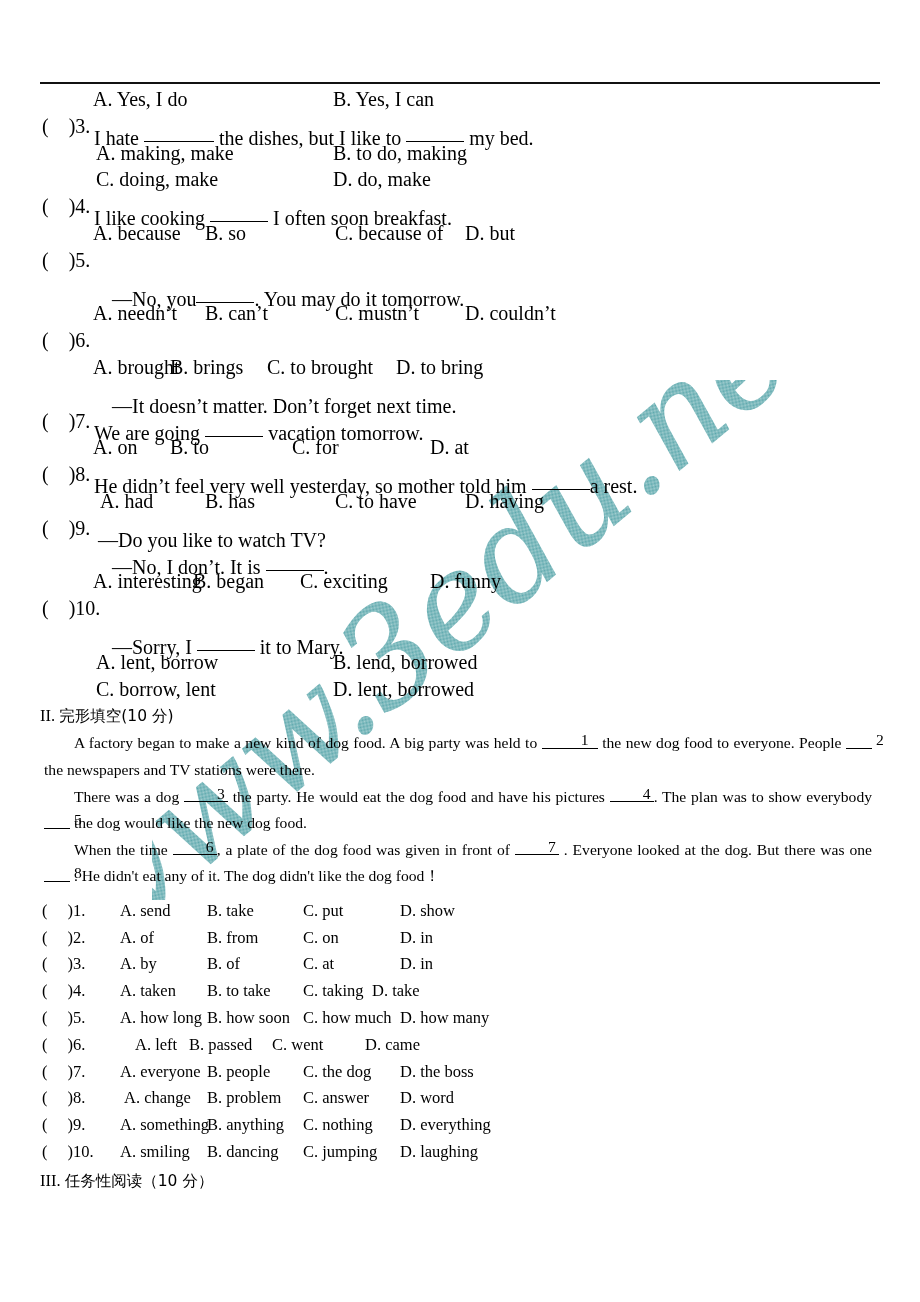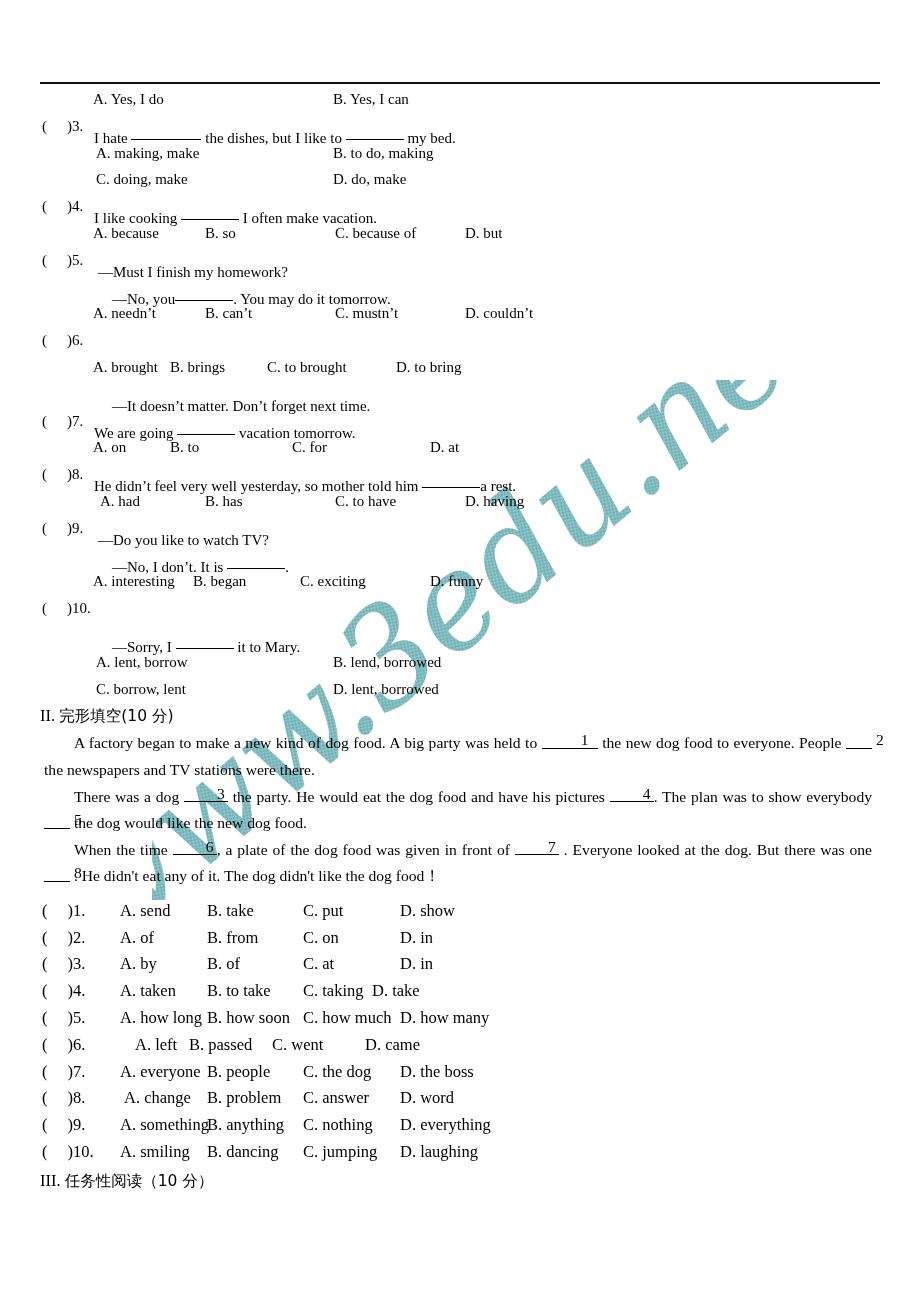"A. Yes, I do" .ln { font-size: 15px -> 20px }
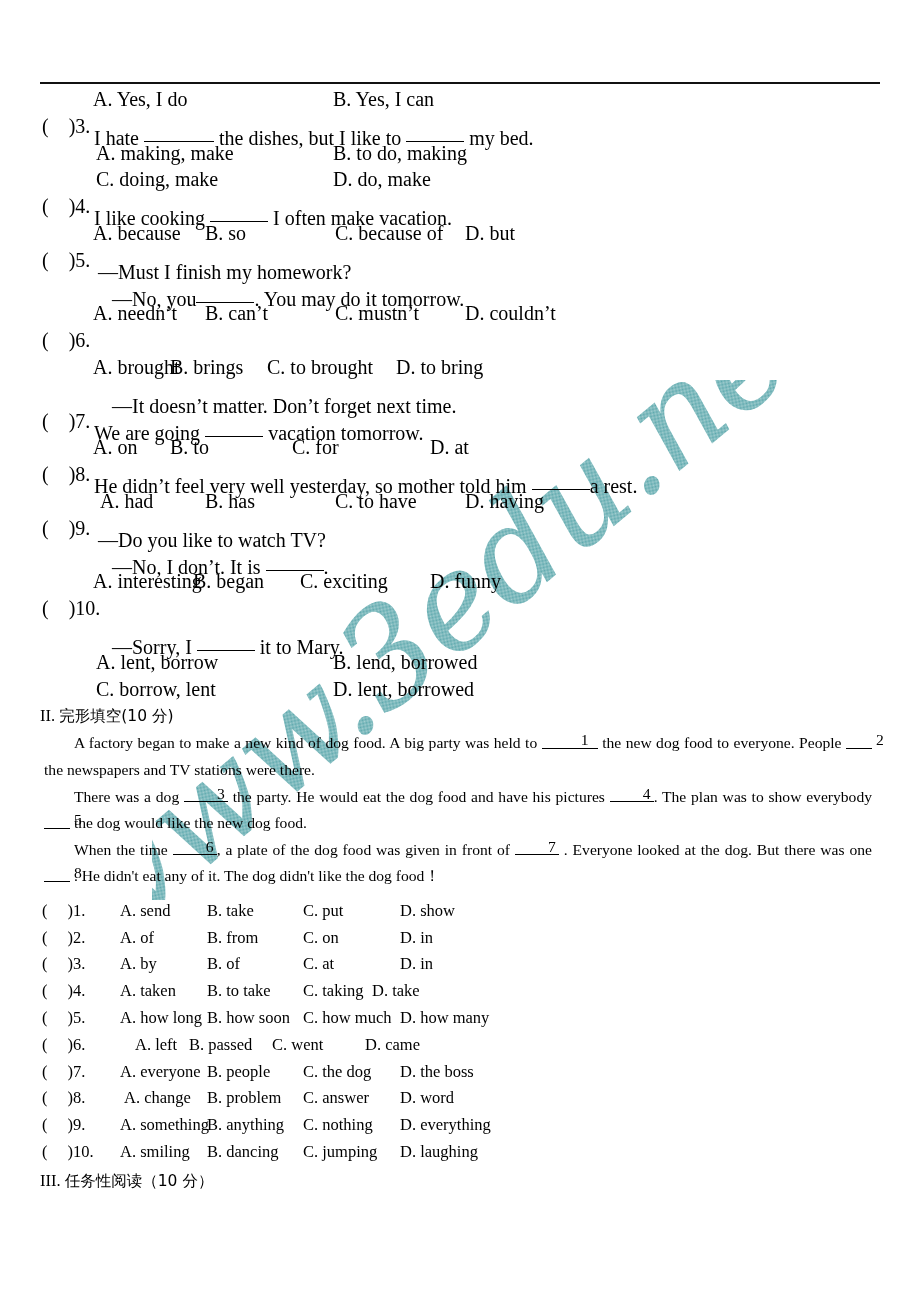"I often make vacation." span { text: make vacation -> soon breakfast }
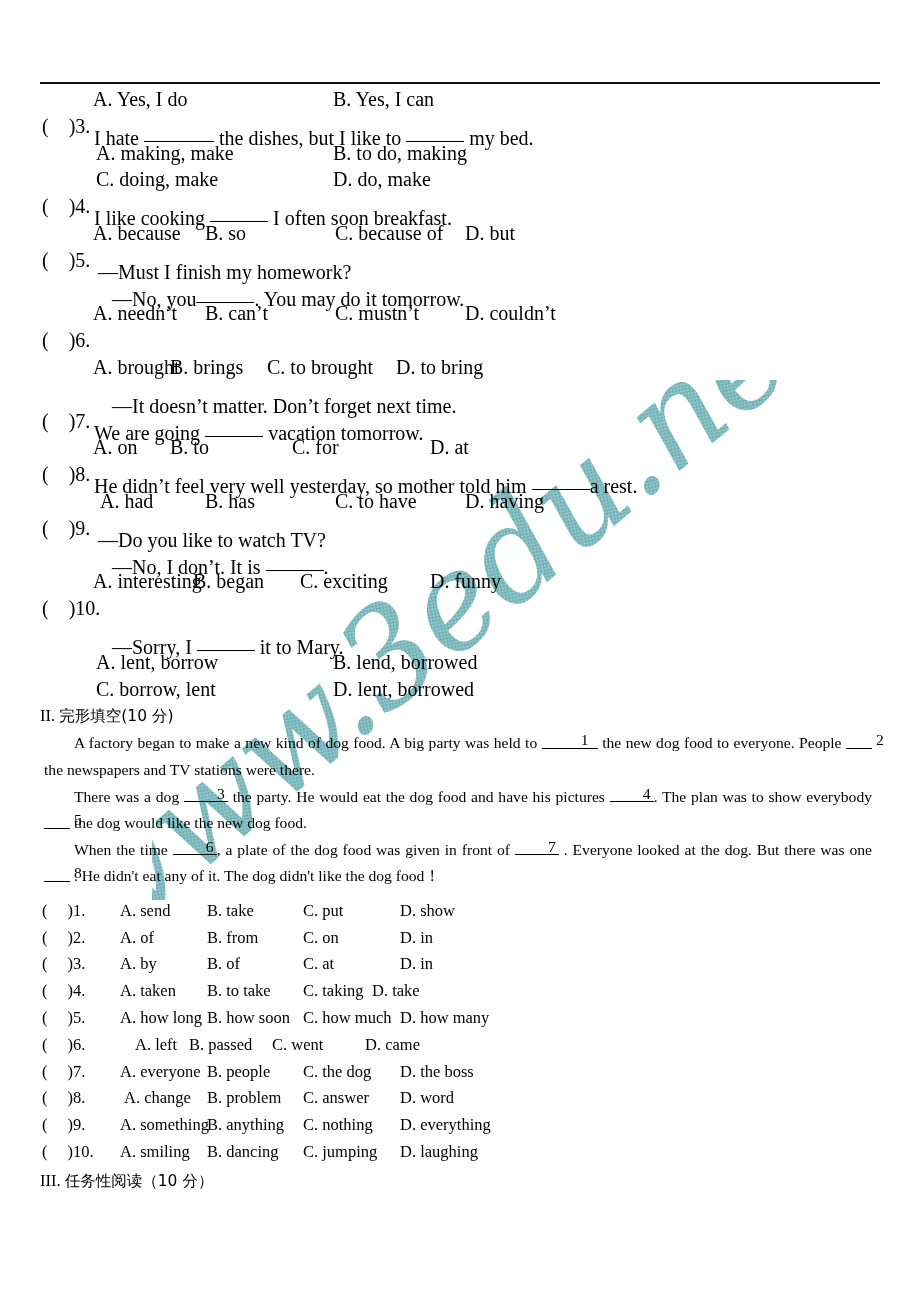"—Must I finish my homework?" span.stem { html: <span>—Must I finish my homework?</span> -> none }
